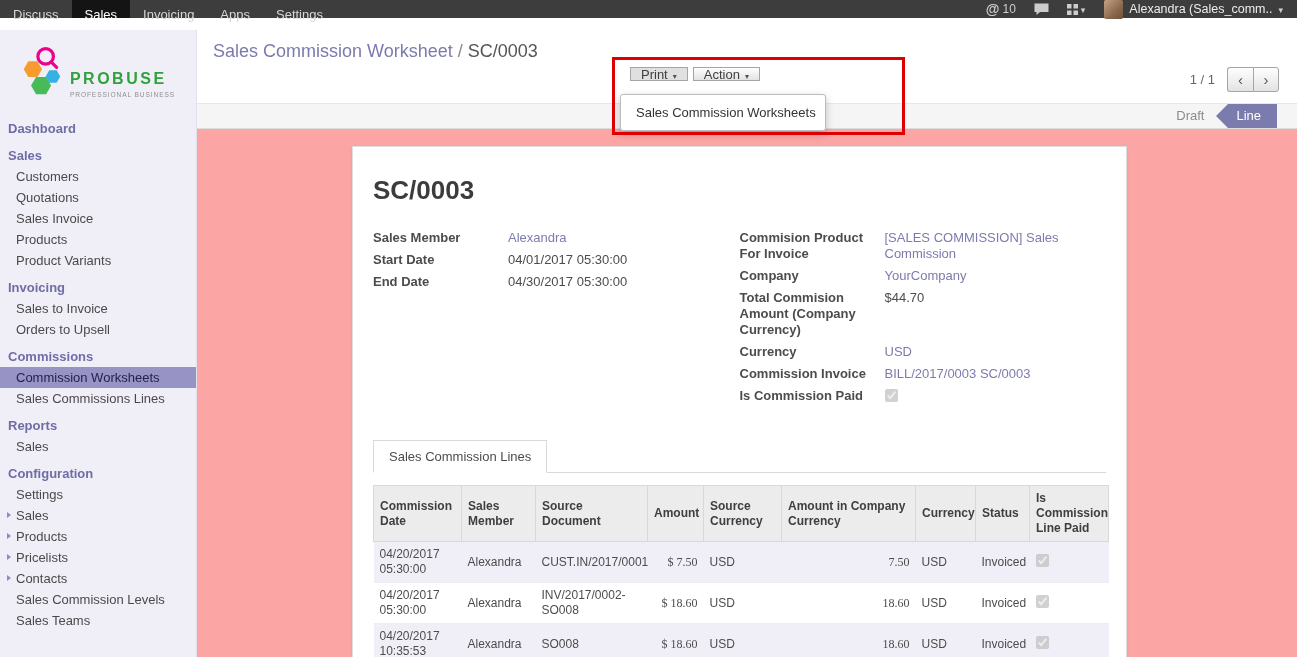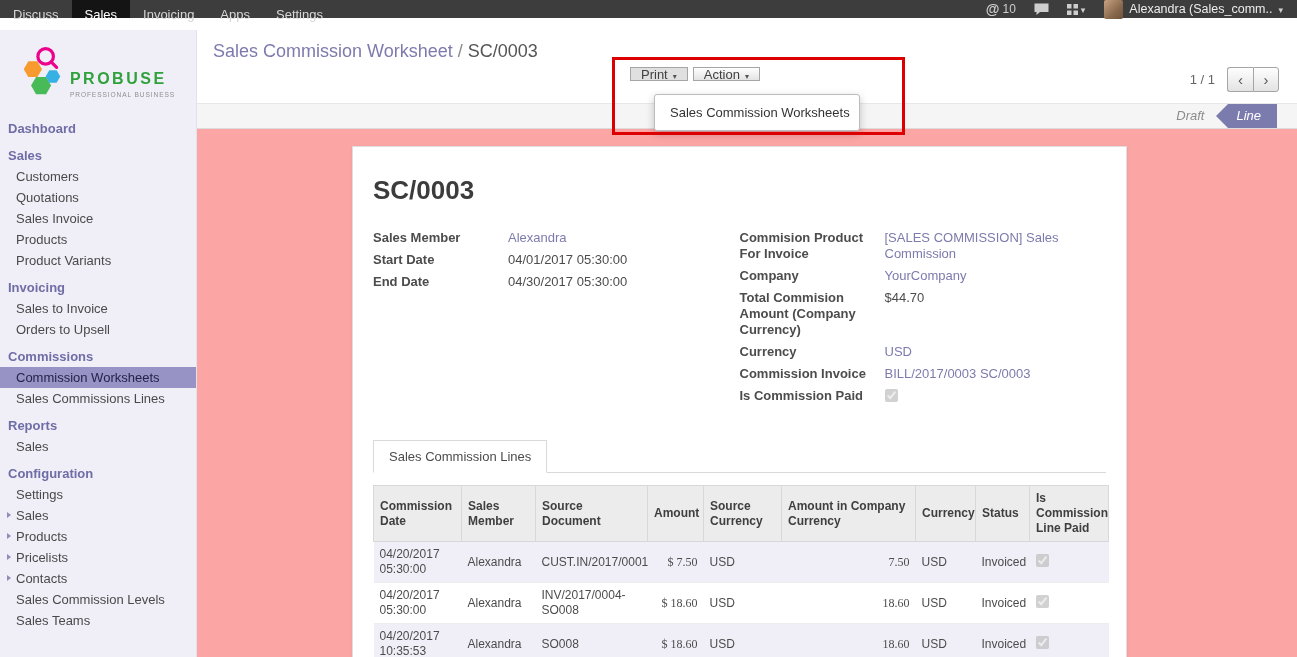"Sales Commission Worksheets" .dropdown { left: 457px -> 423px }
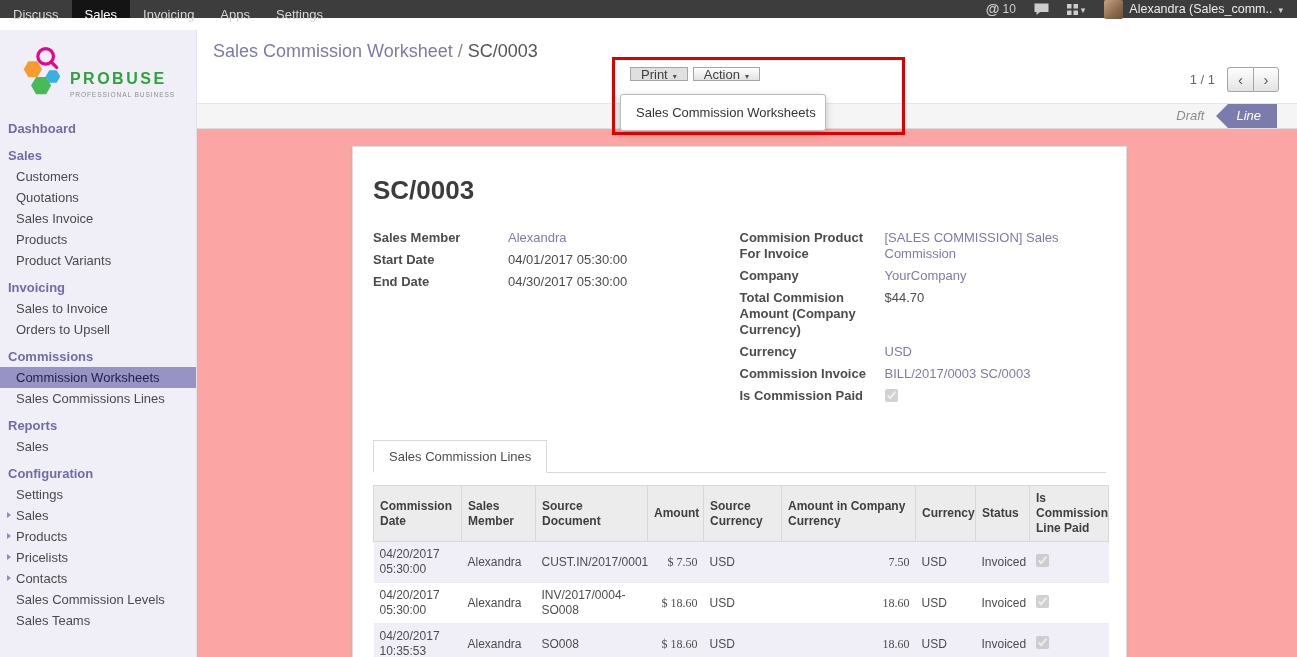"Draft" .status-row { font-style: italic -> none }
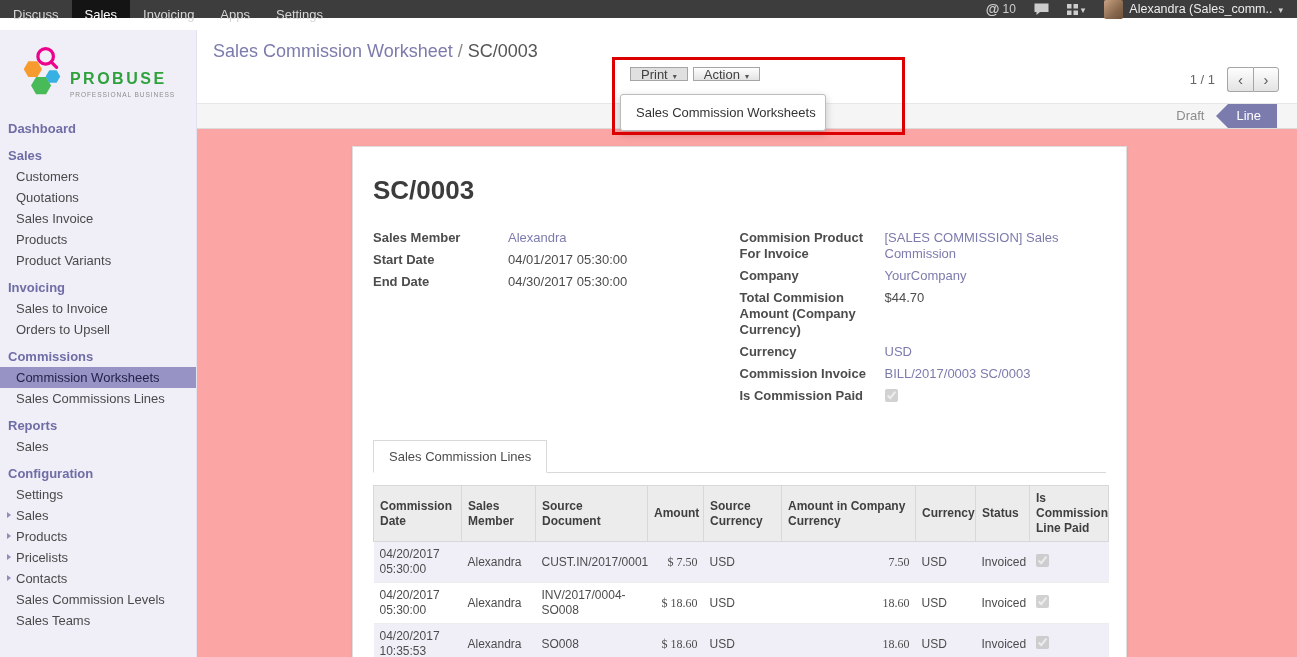"INV/2017/0004-SO008" td { text: INV/2017/0004-SO008 -> INV/2017/0002-SO008 }
